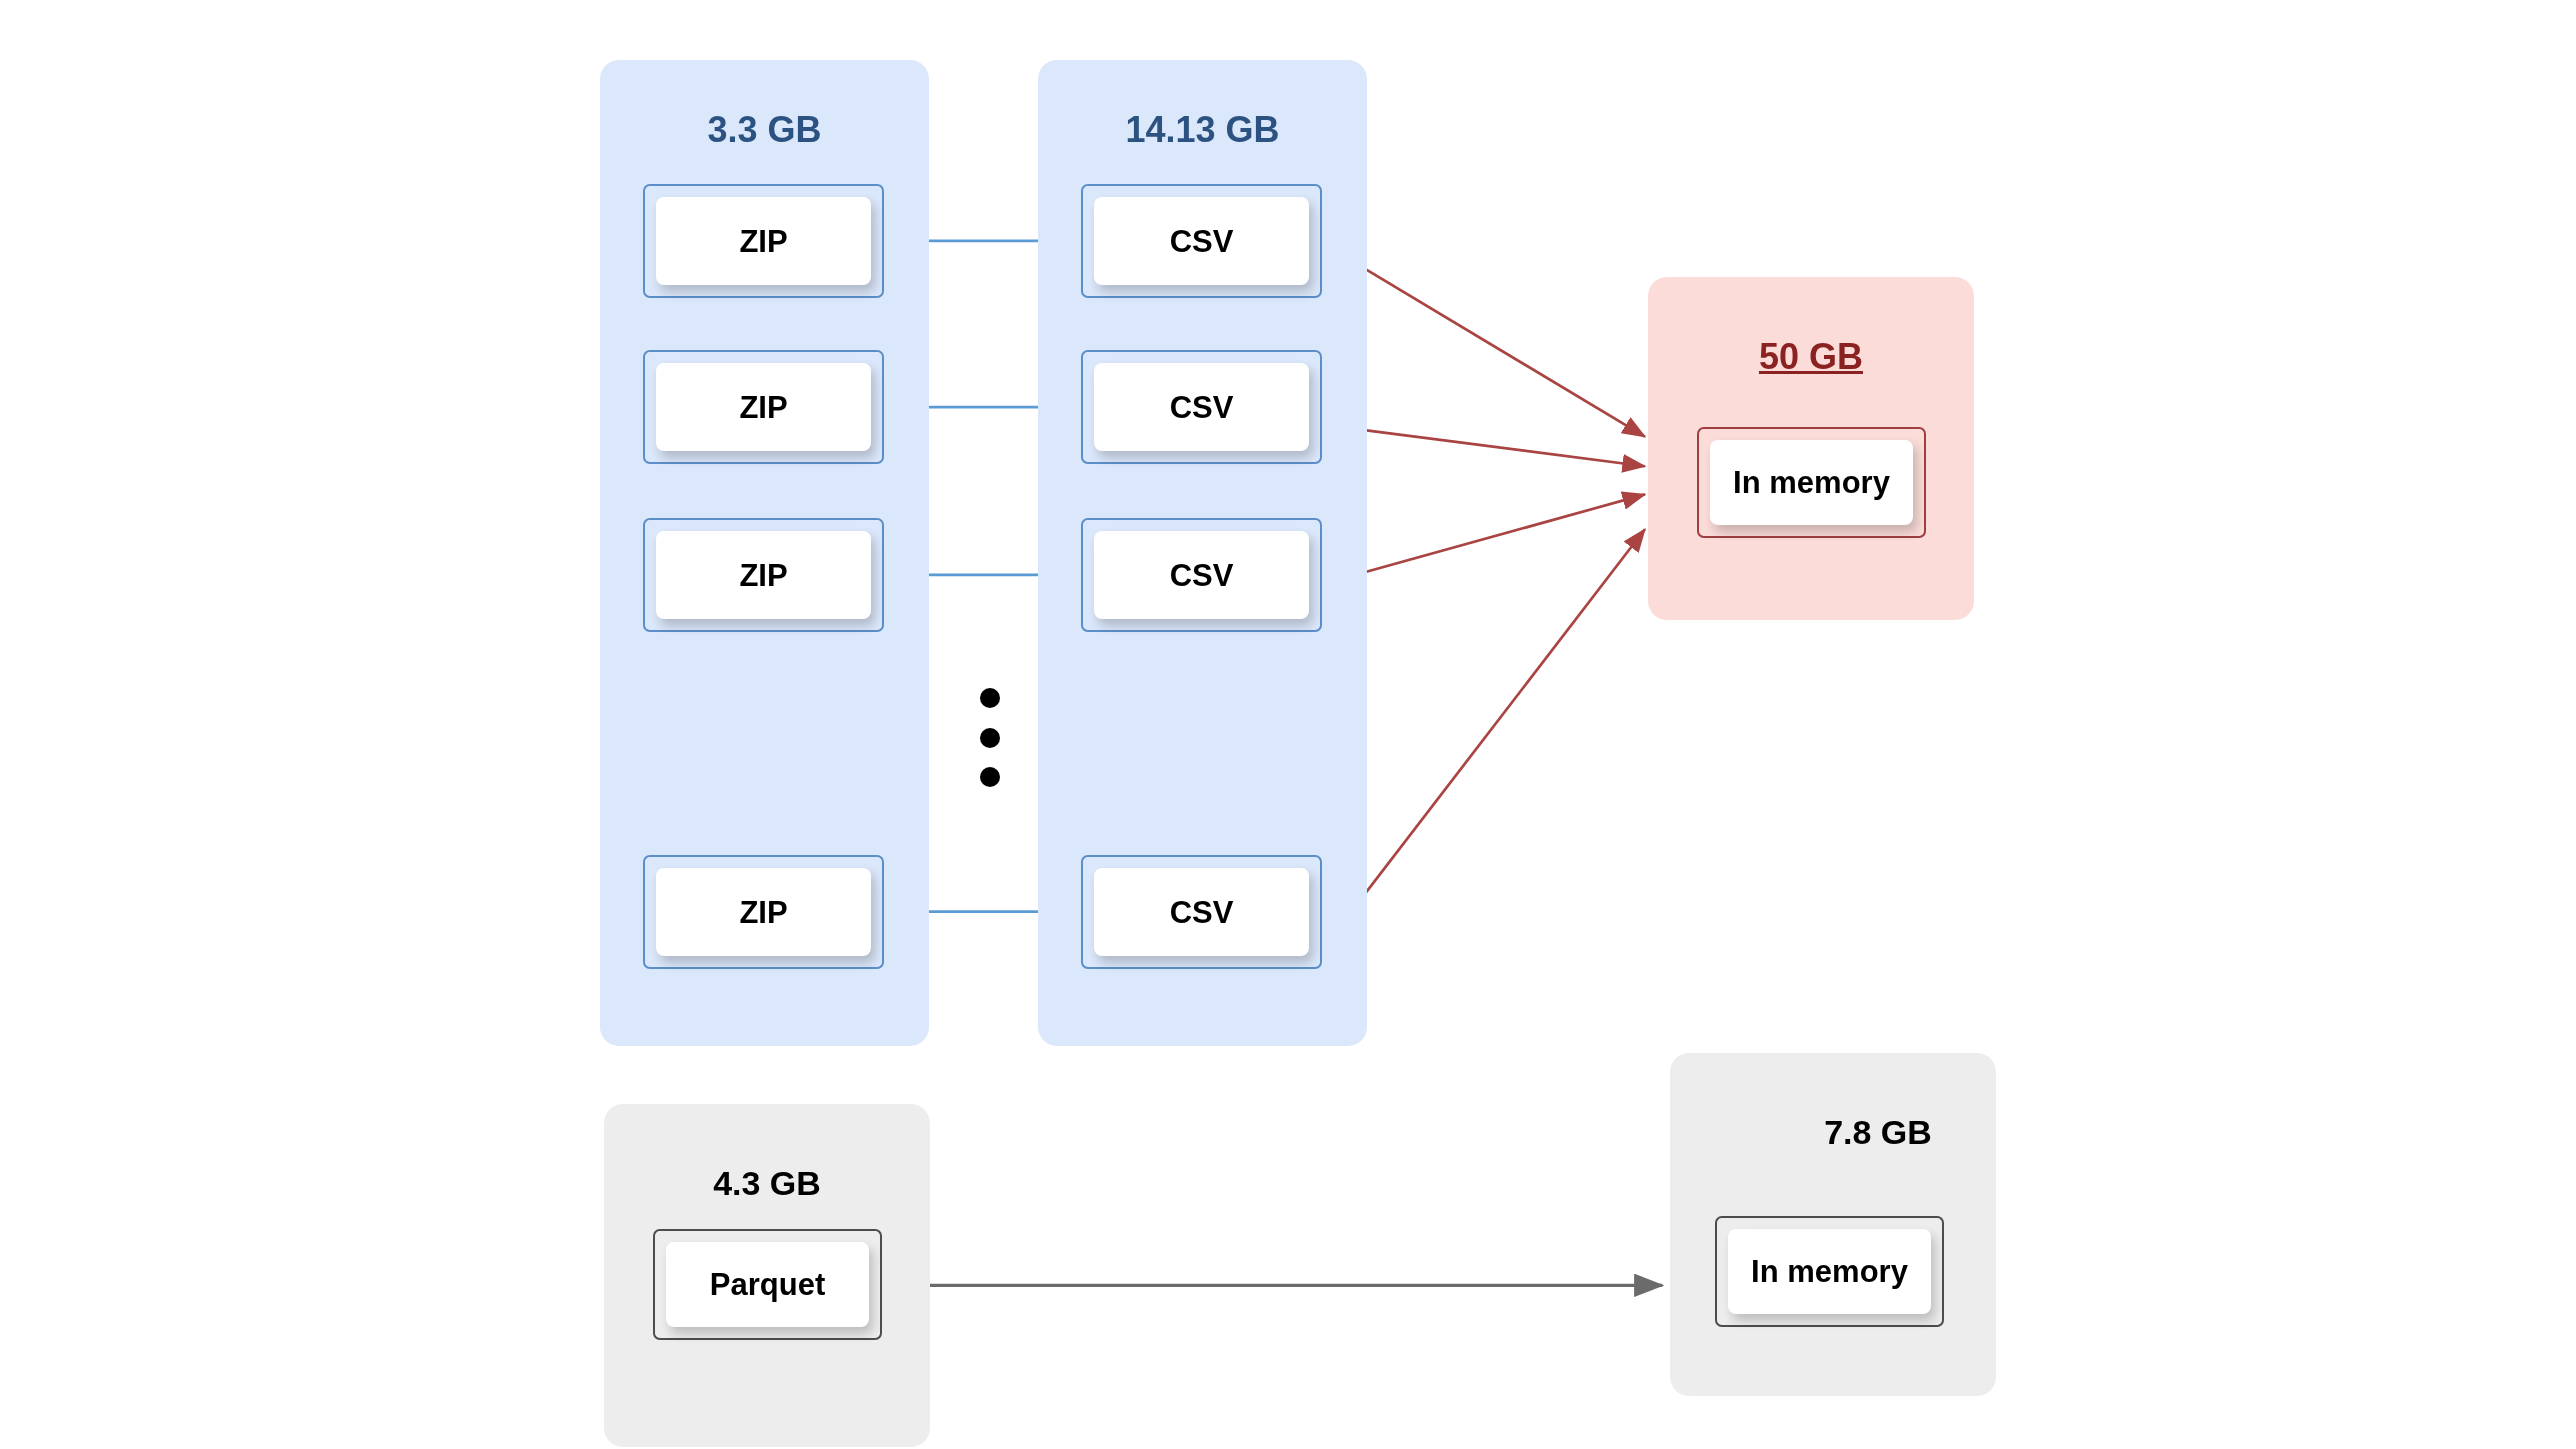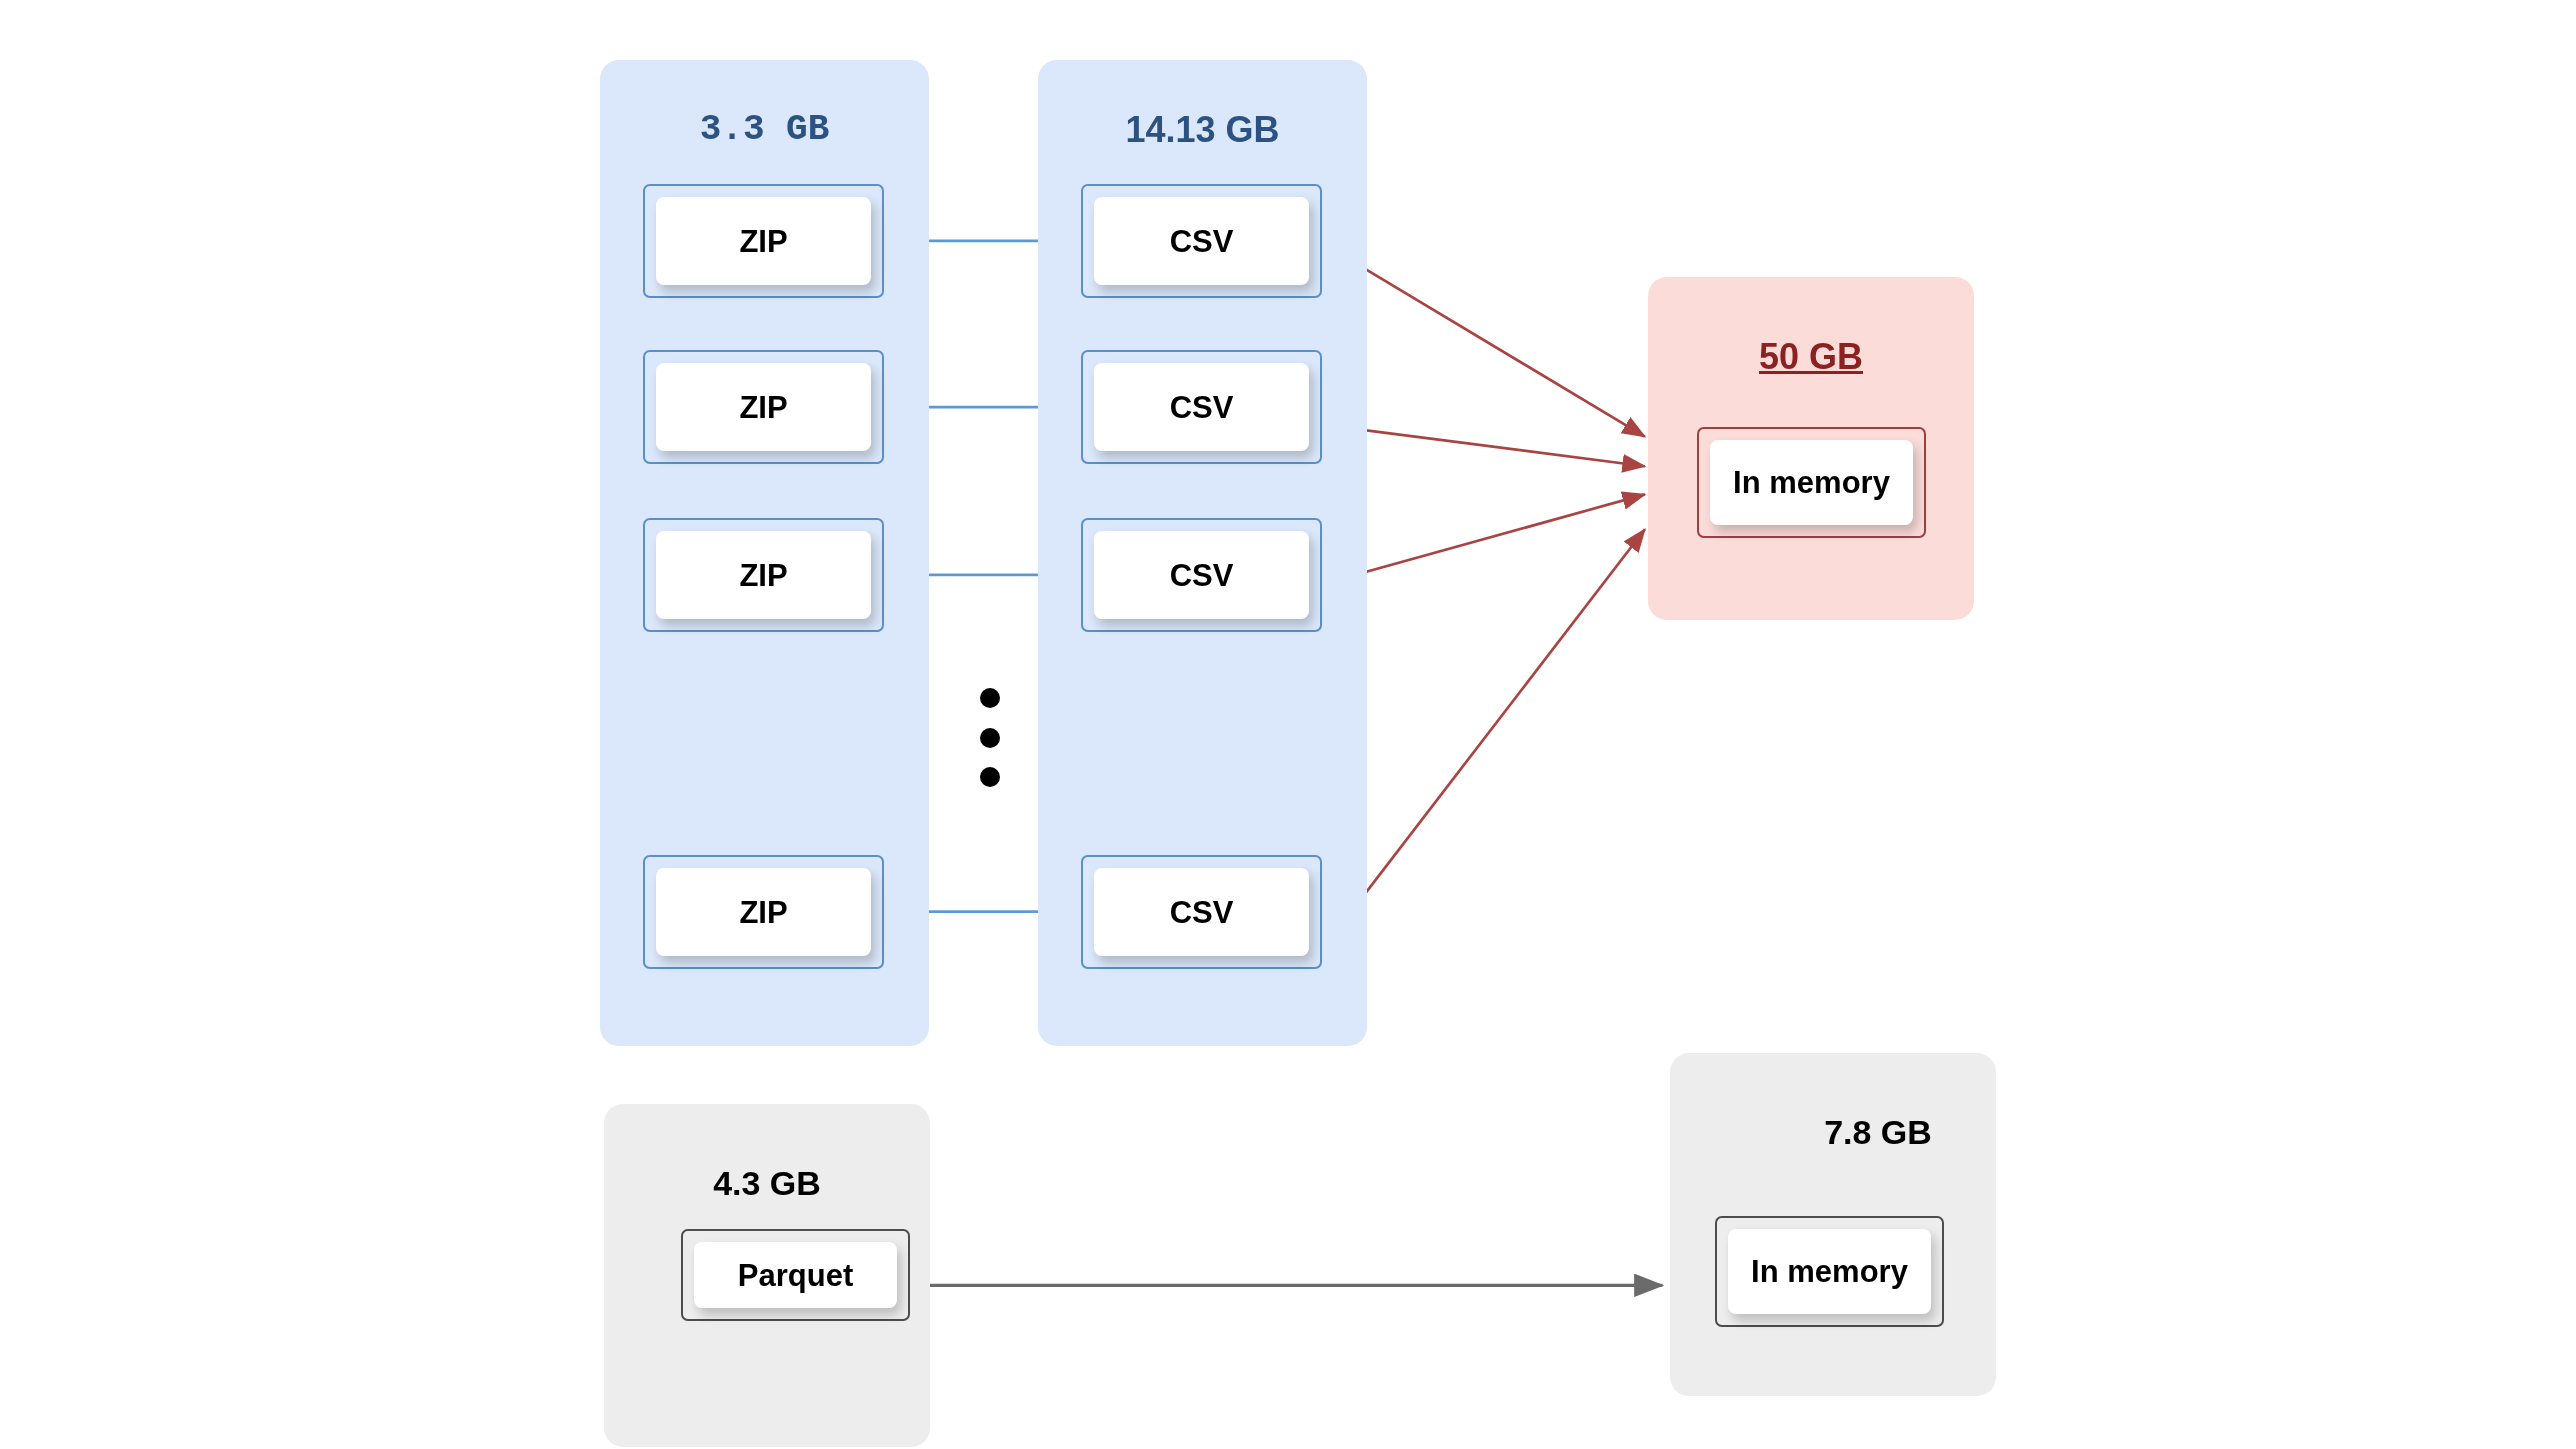"3.3 GB" div.panel { font-family: Liberation Mono, monospace -> none }
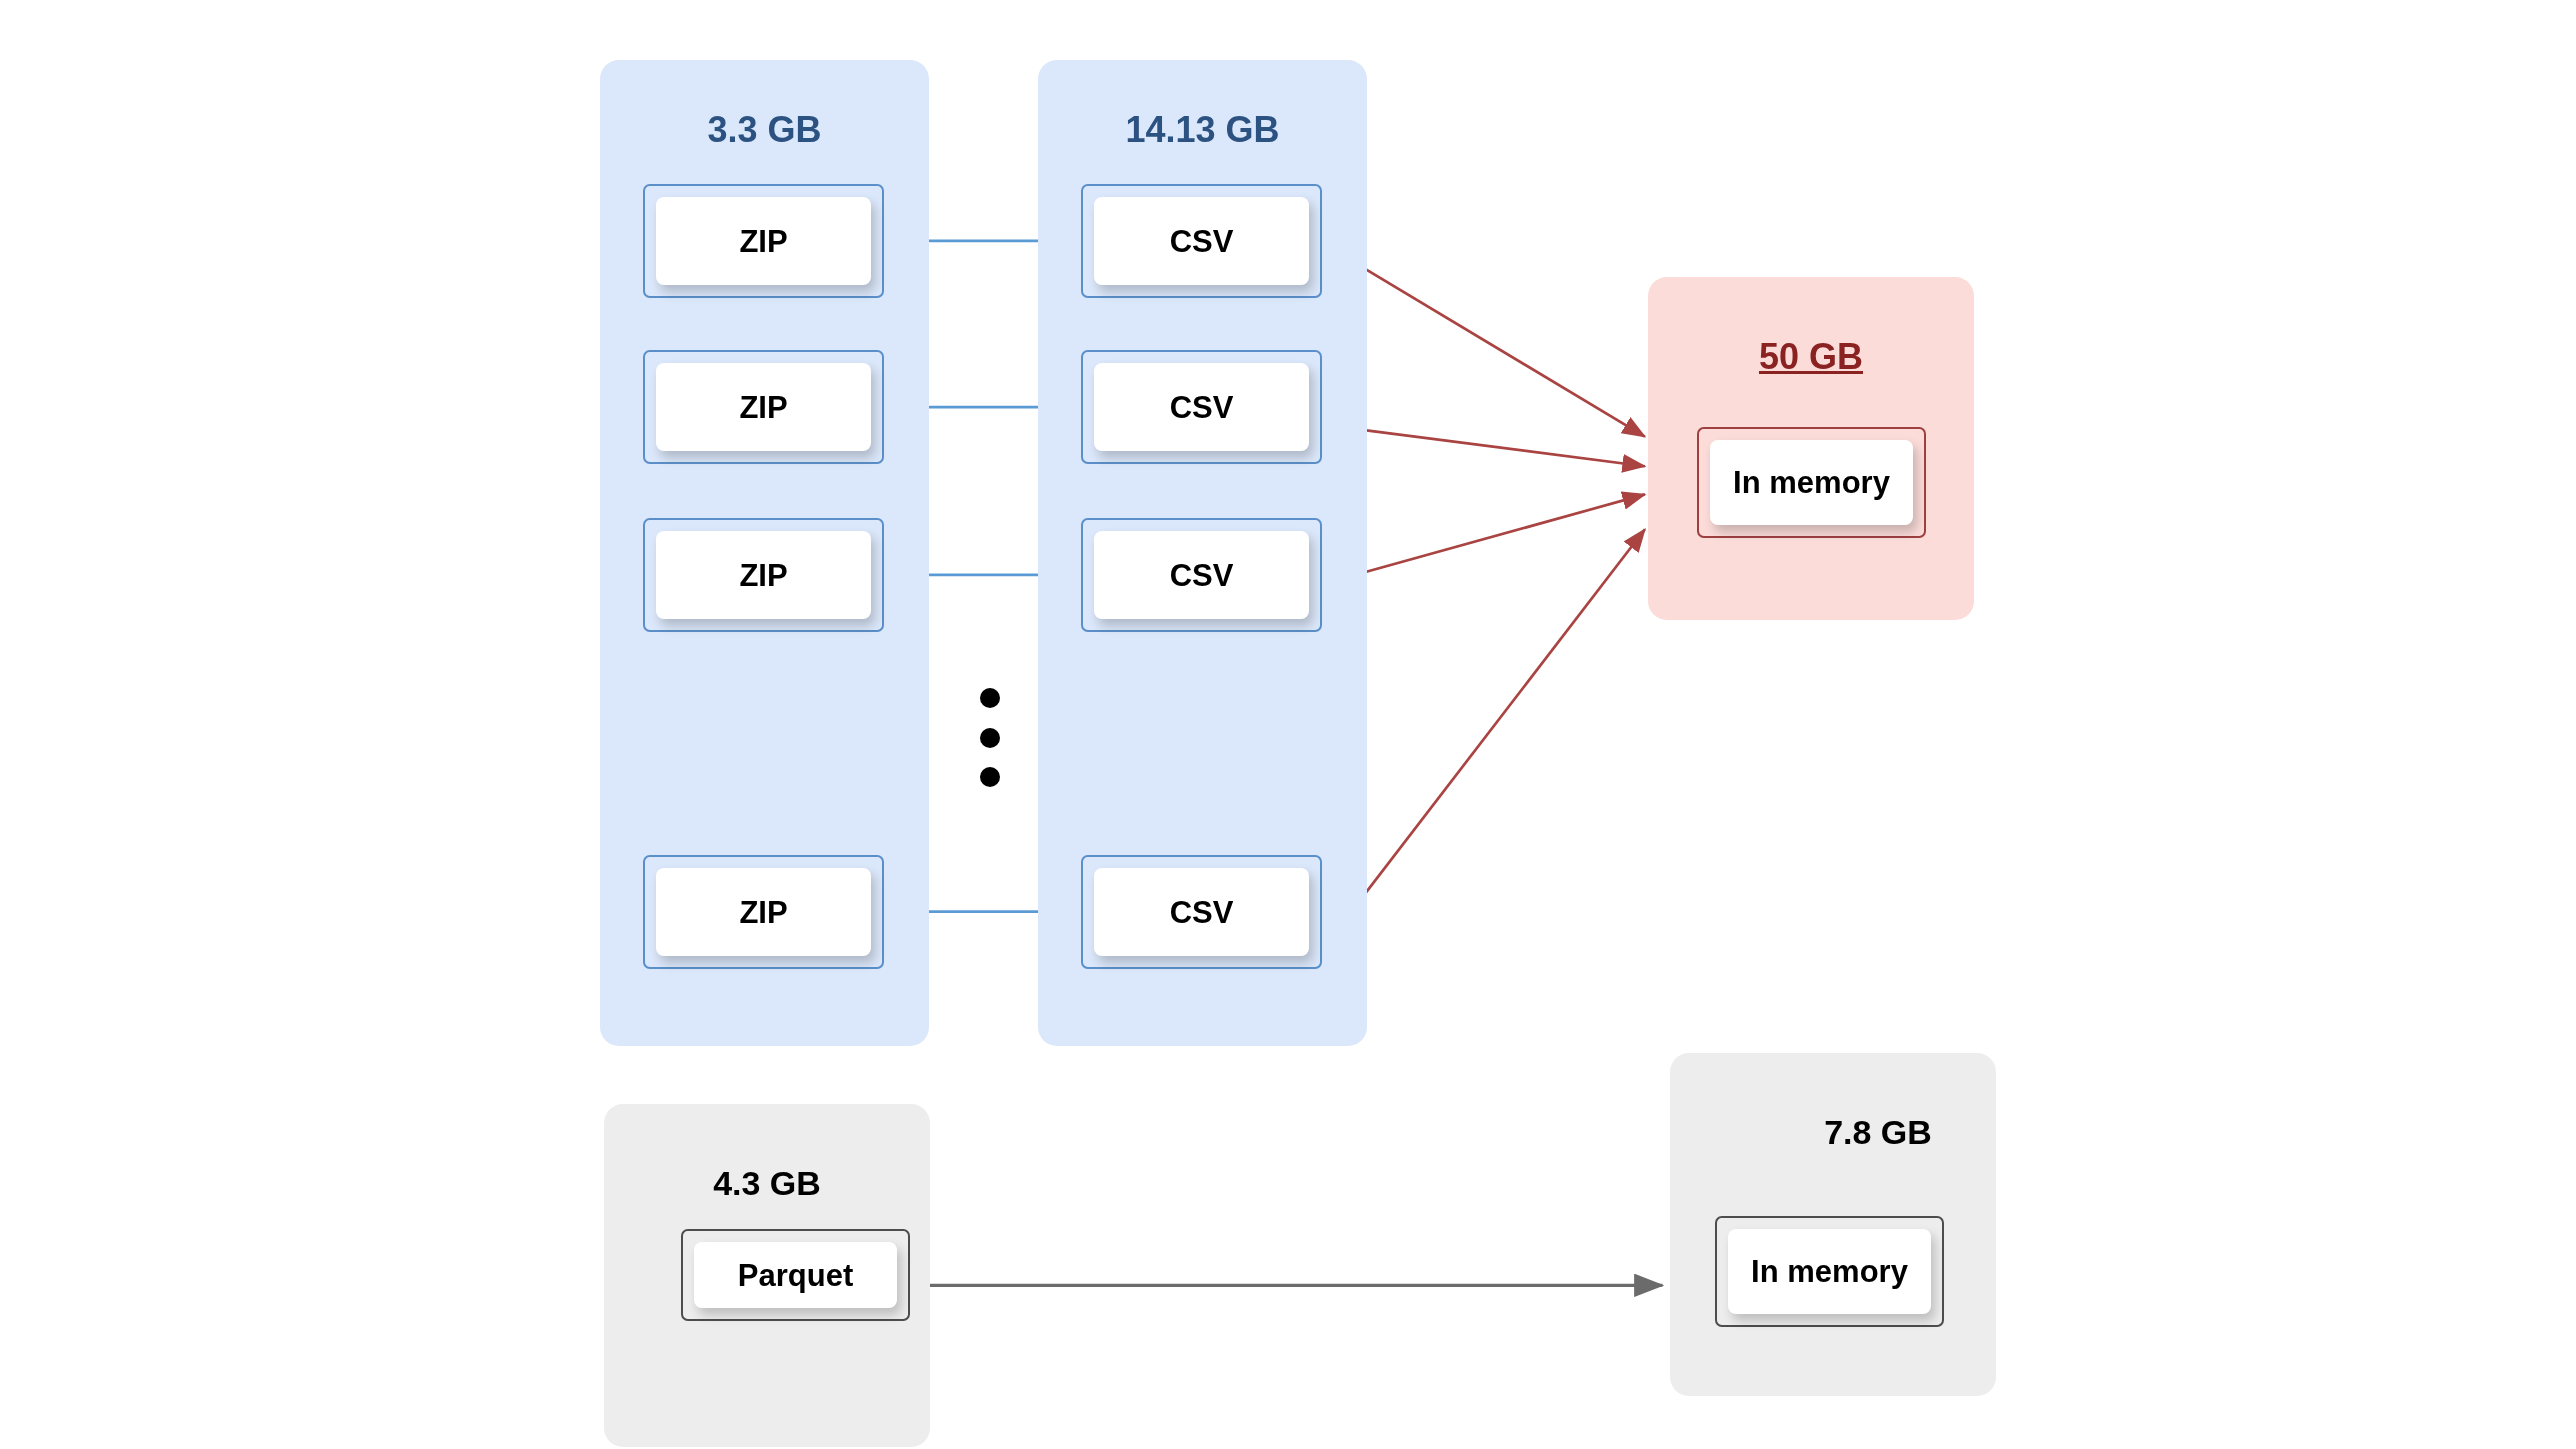"Parquet" div.node { height: 92px -> 111px; left: 681px -> 653px }
